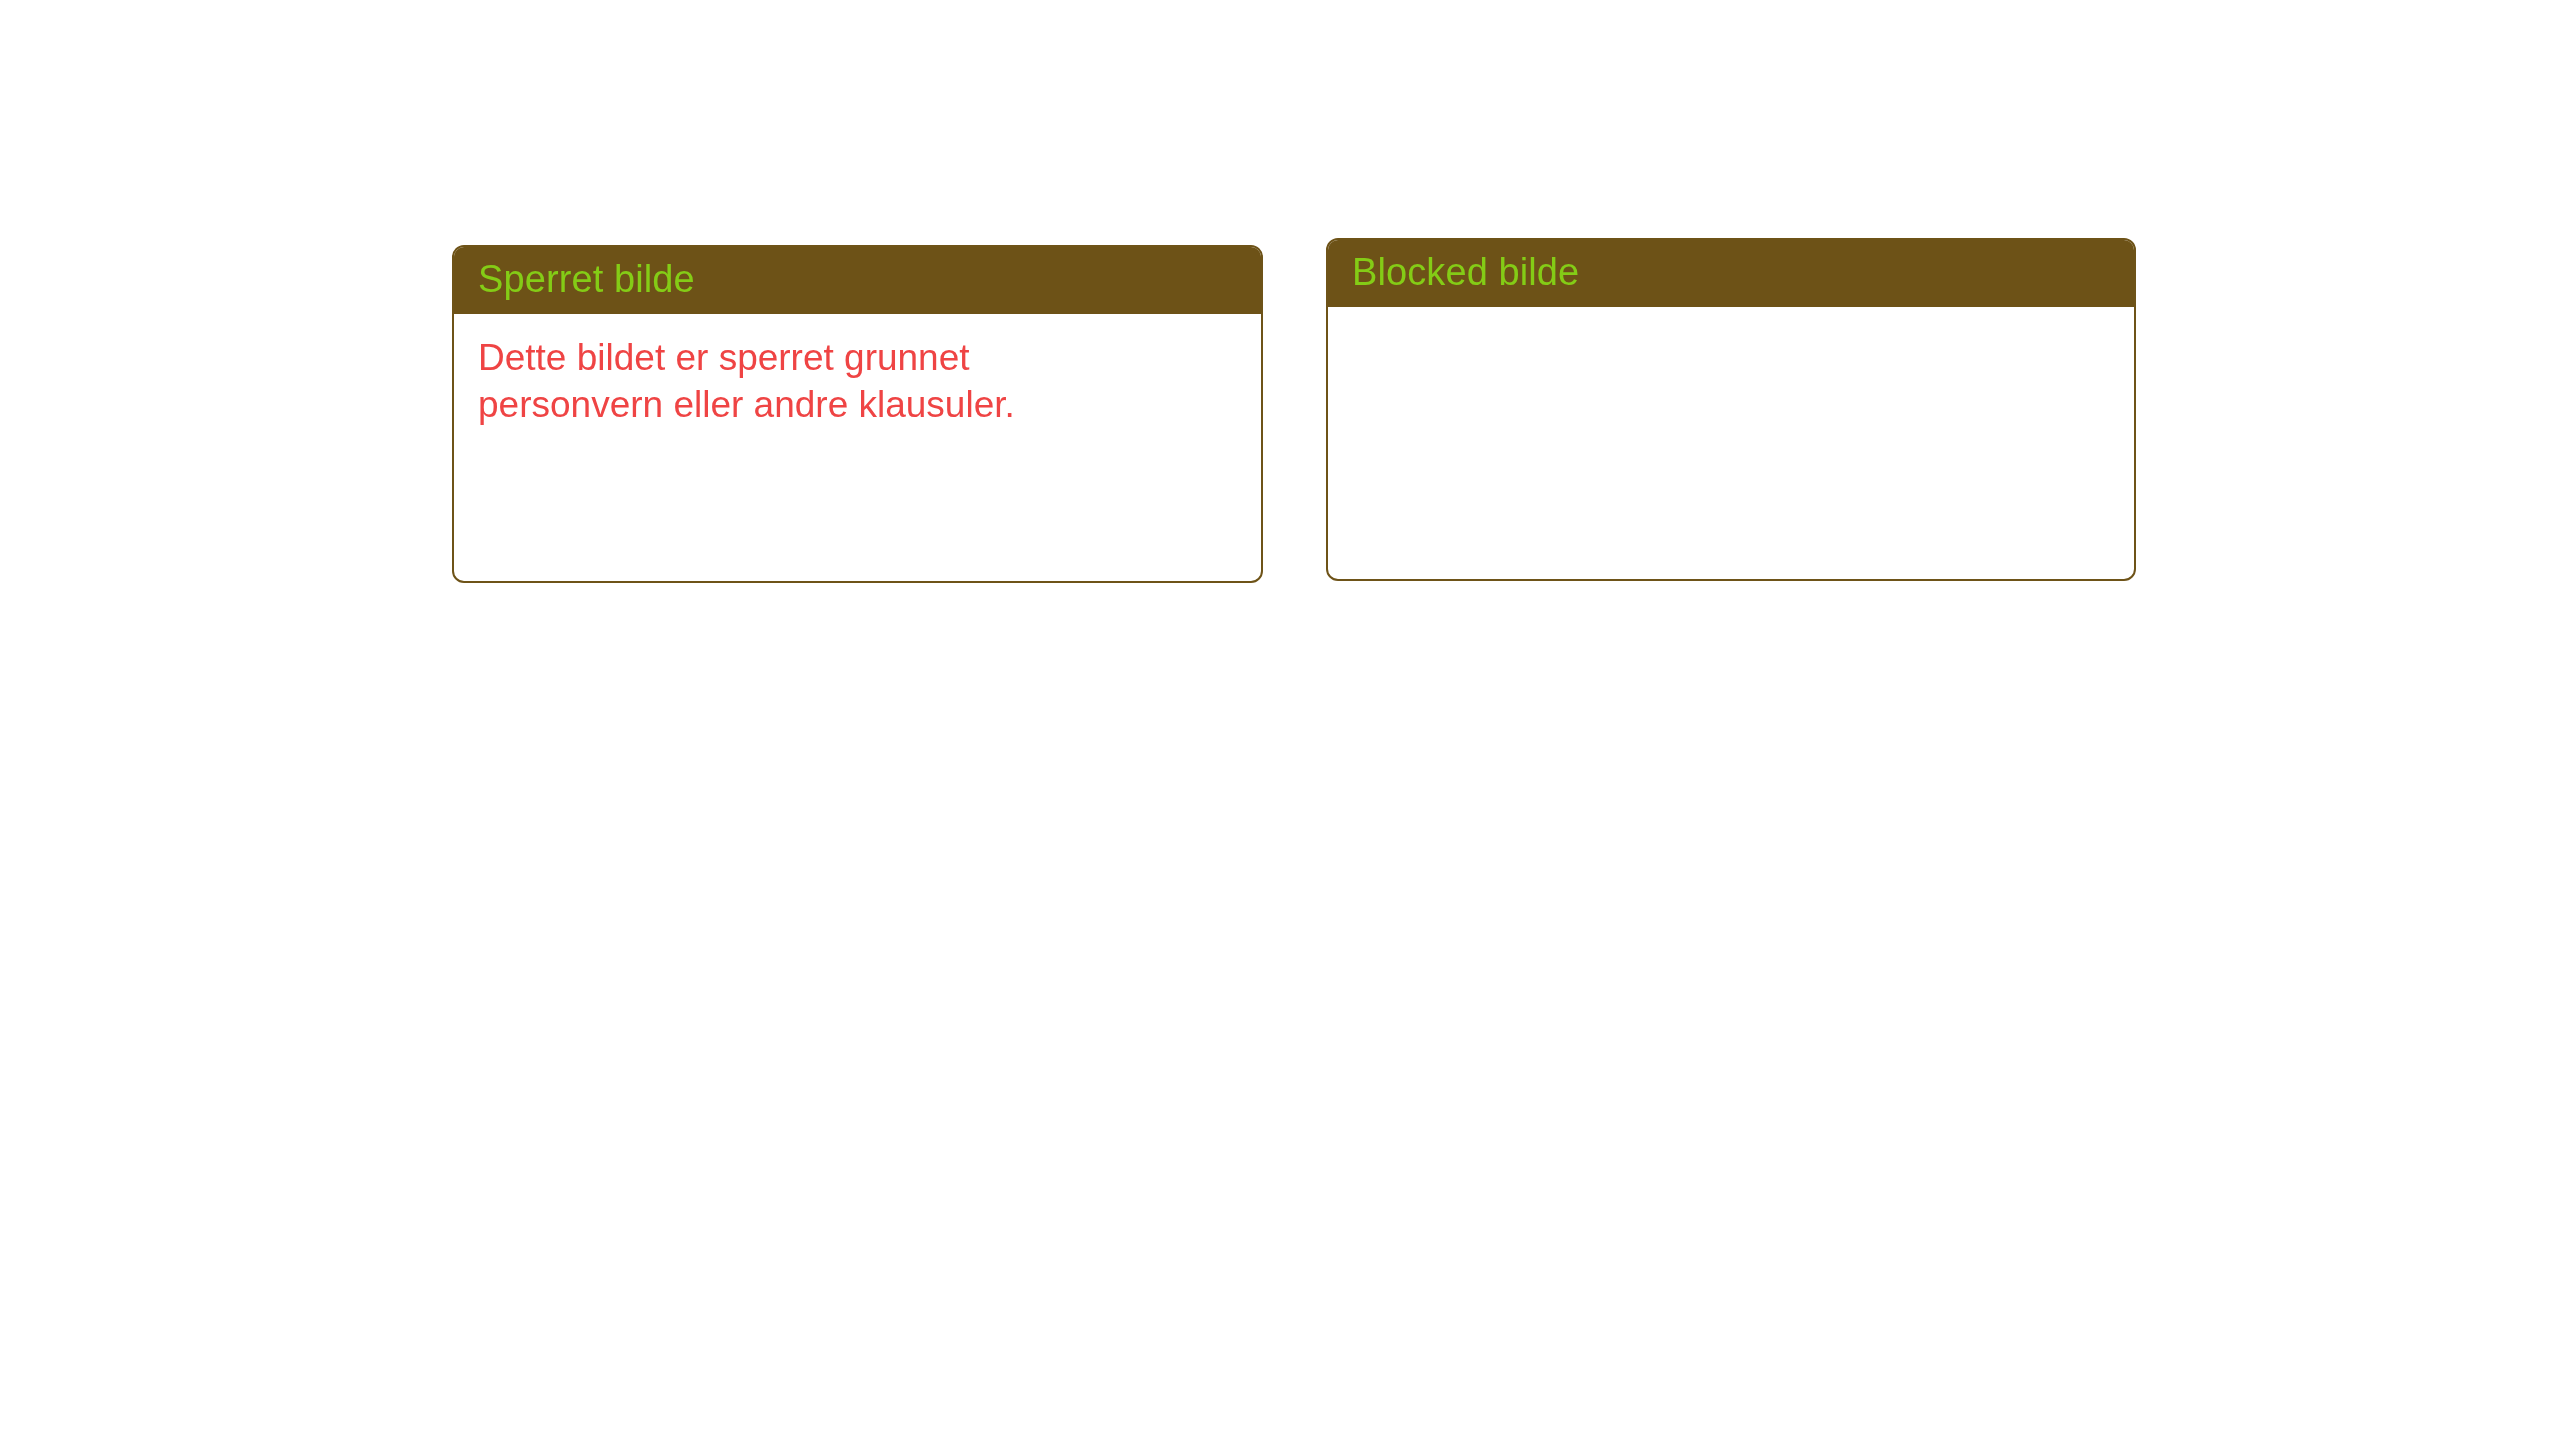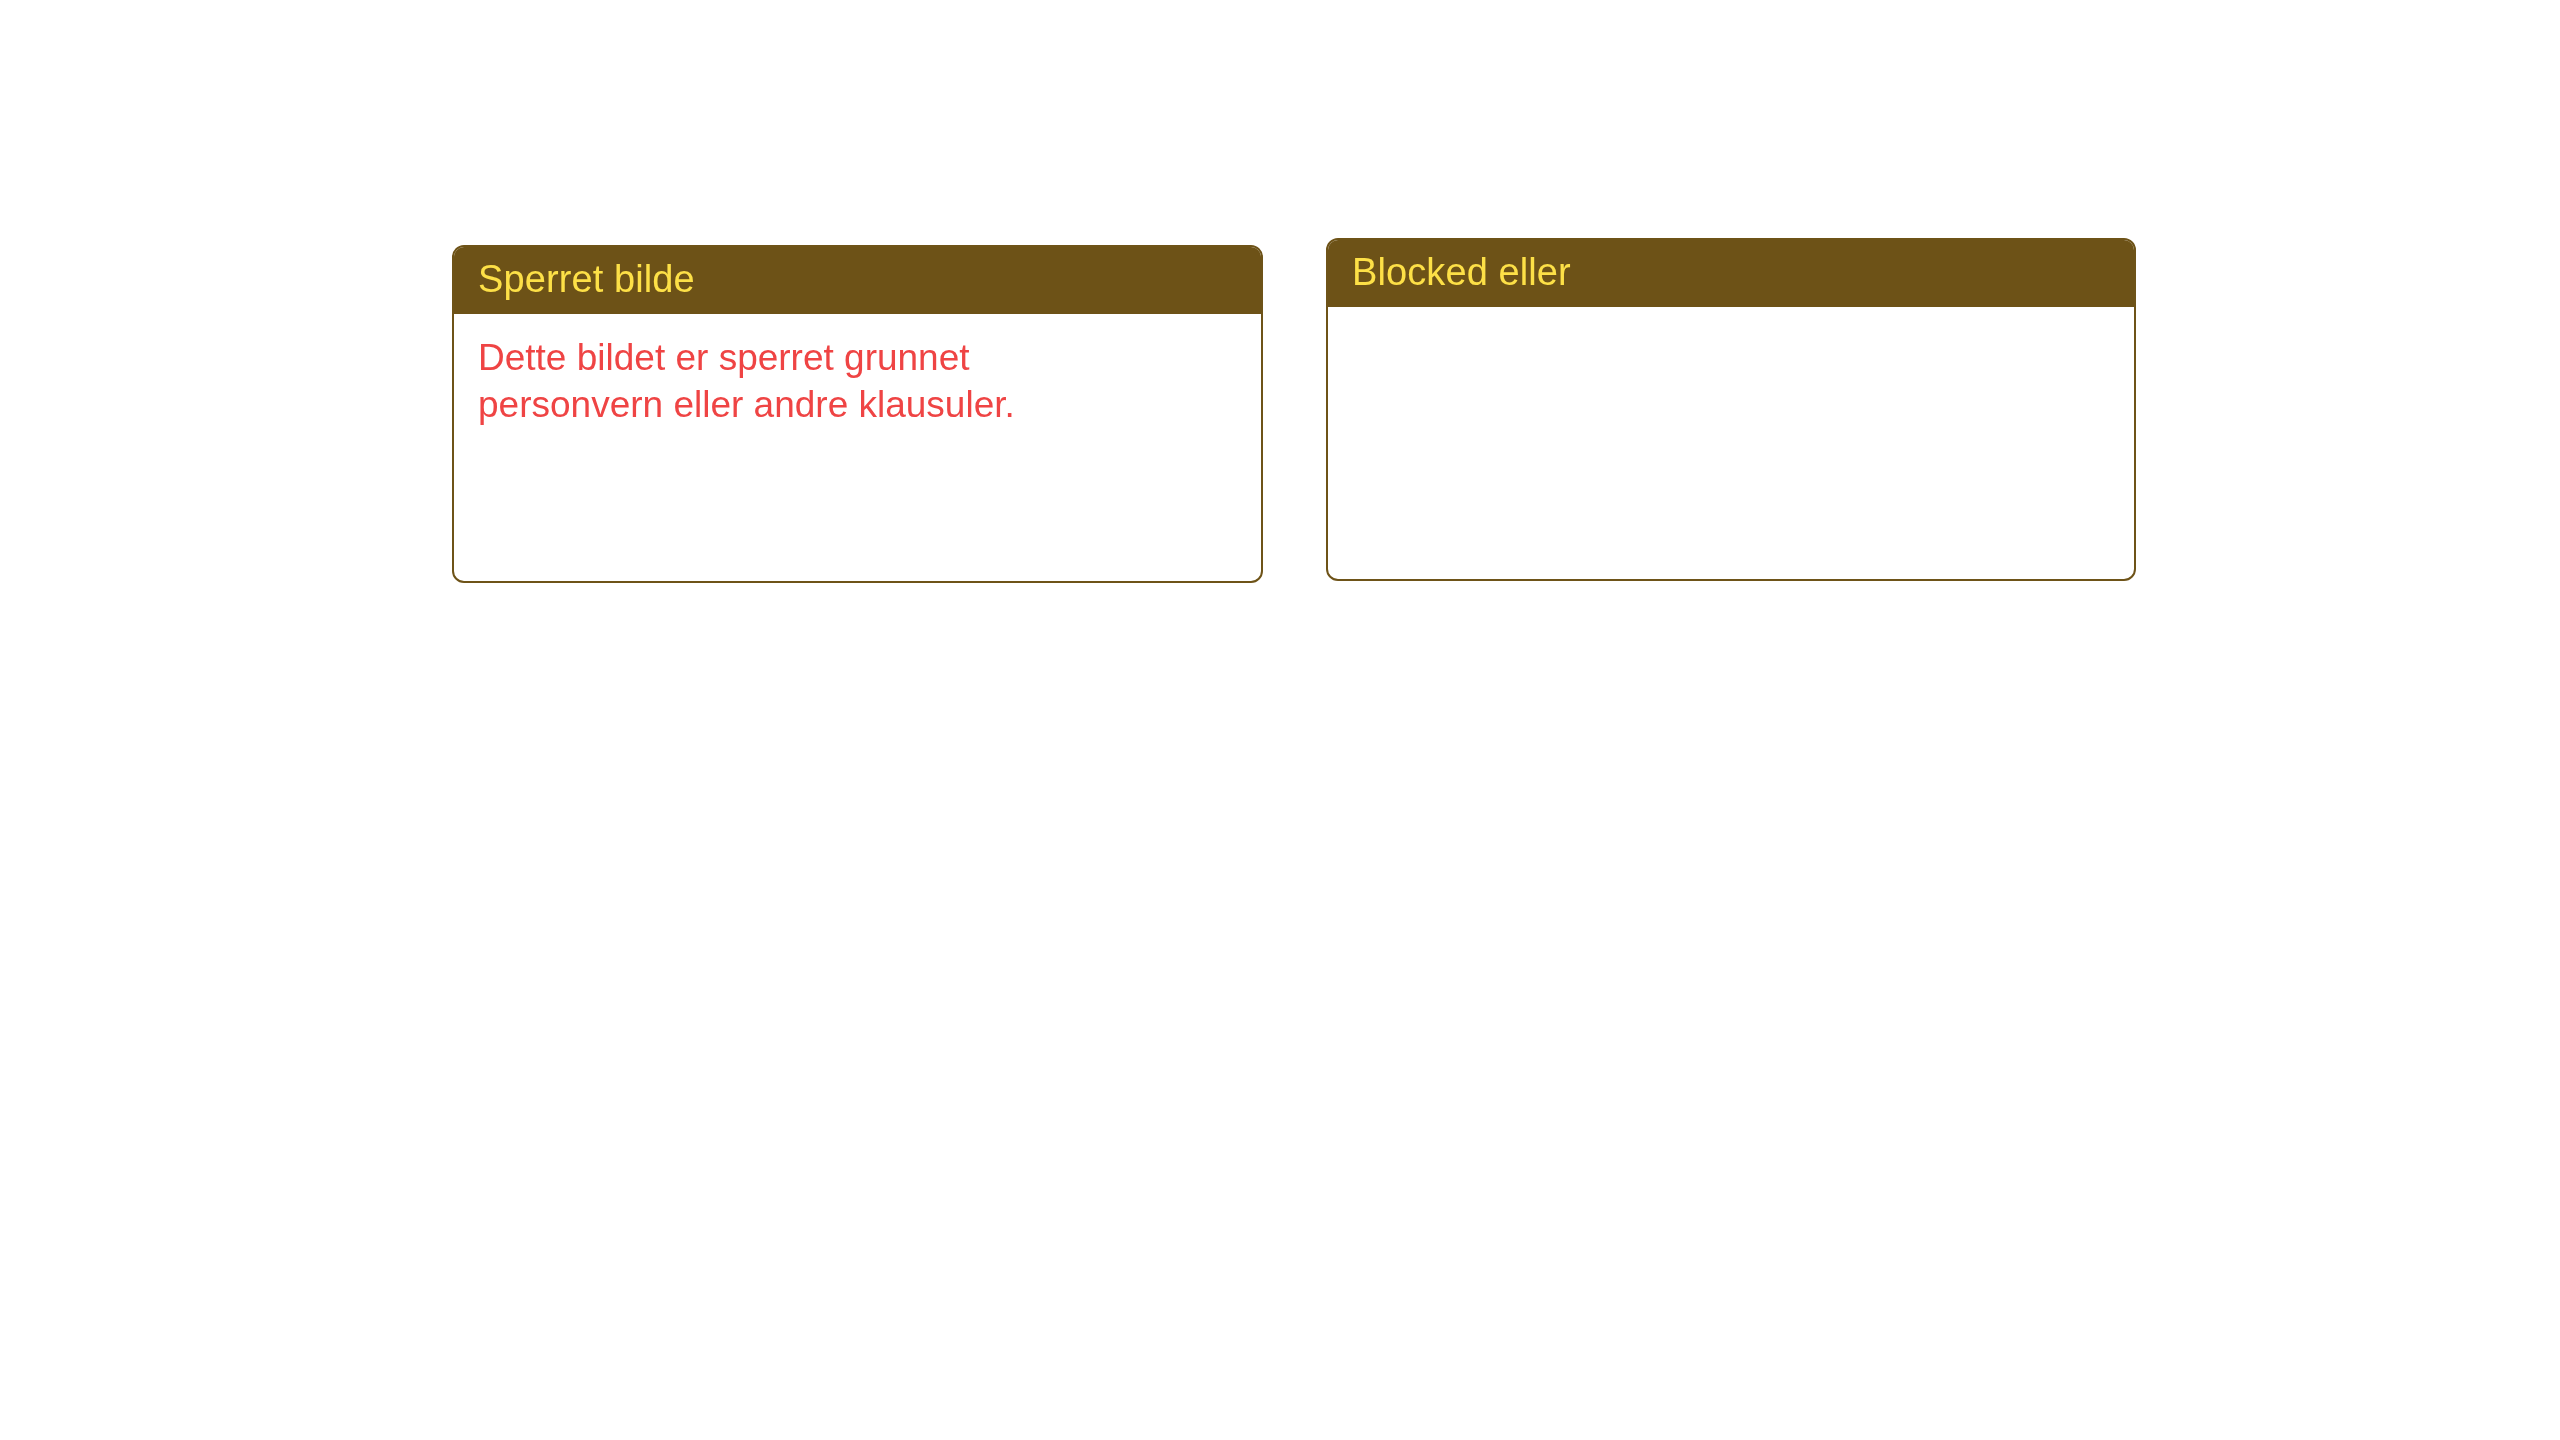"Sperret bilde" .notice-card .card-header { color: #fde047 -> #84cc16 }
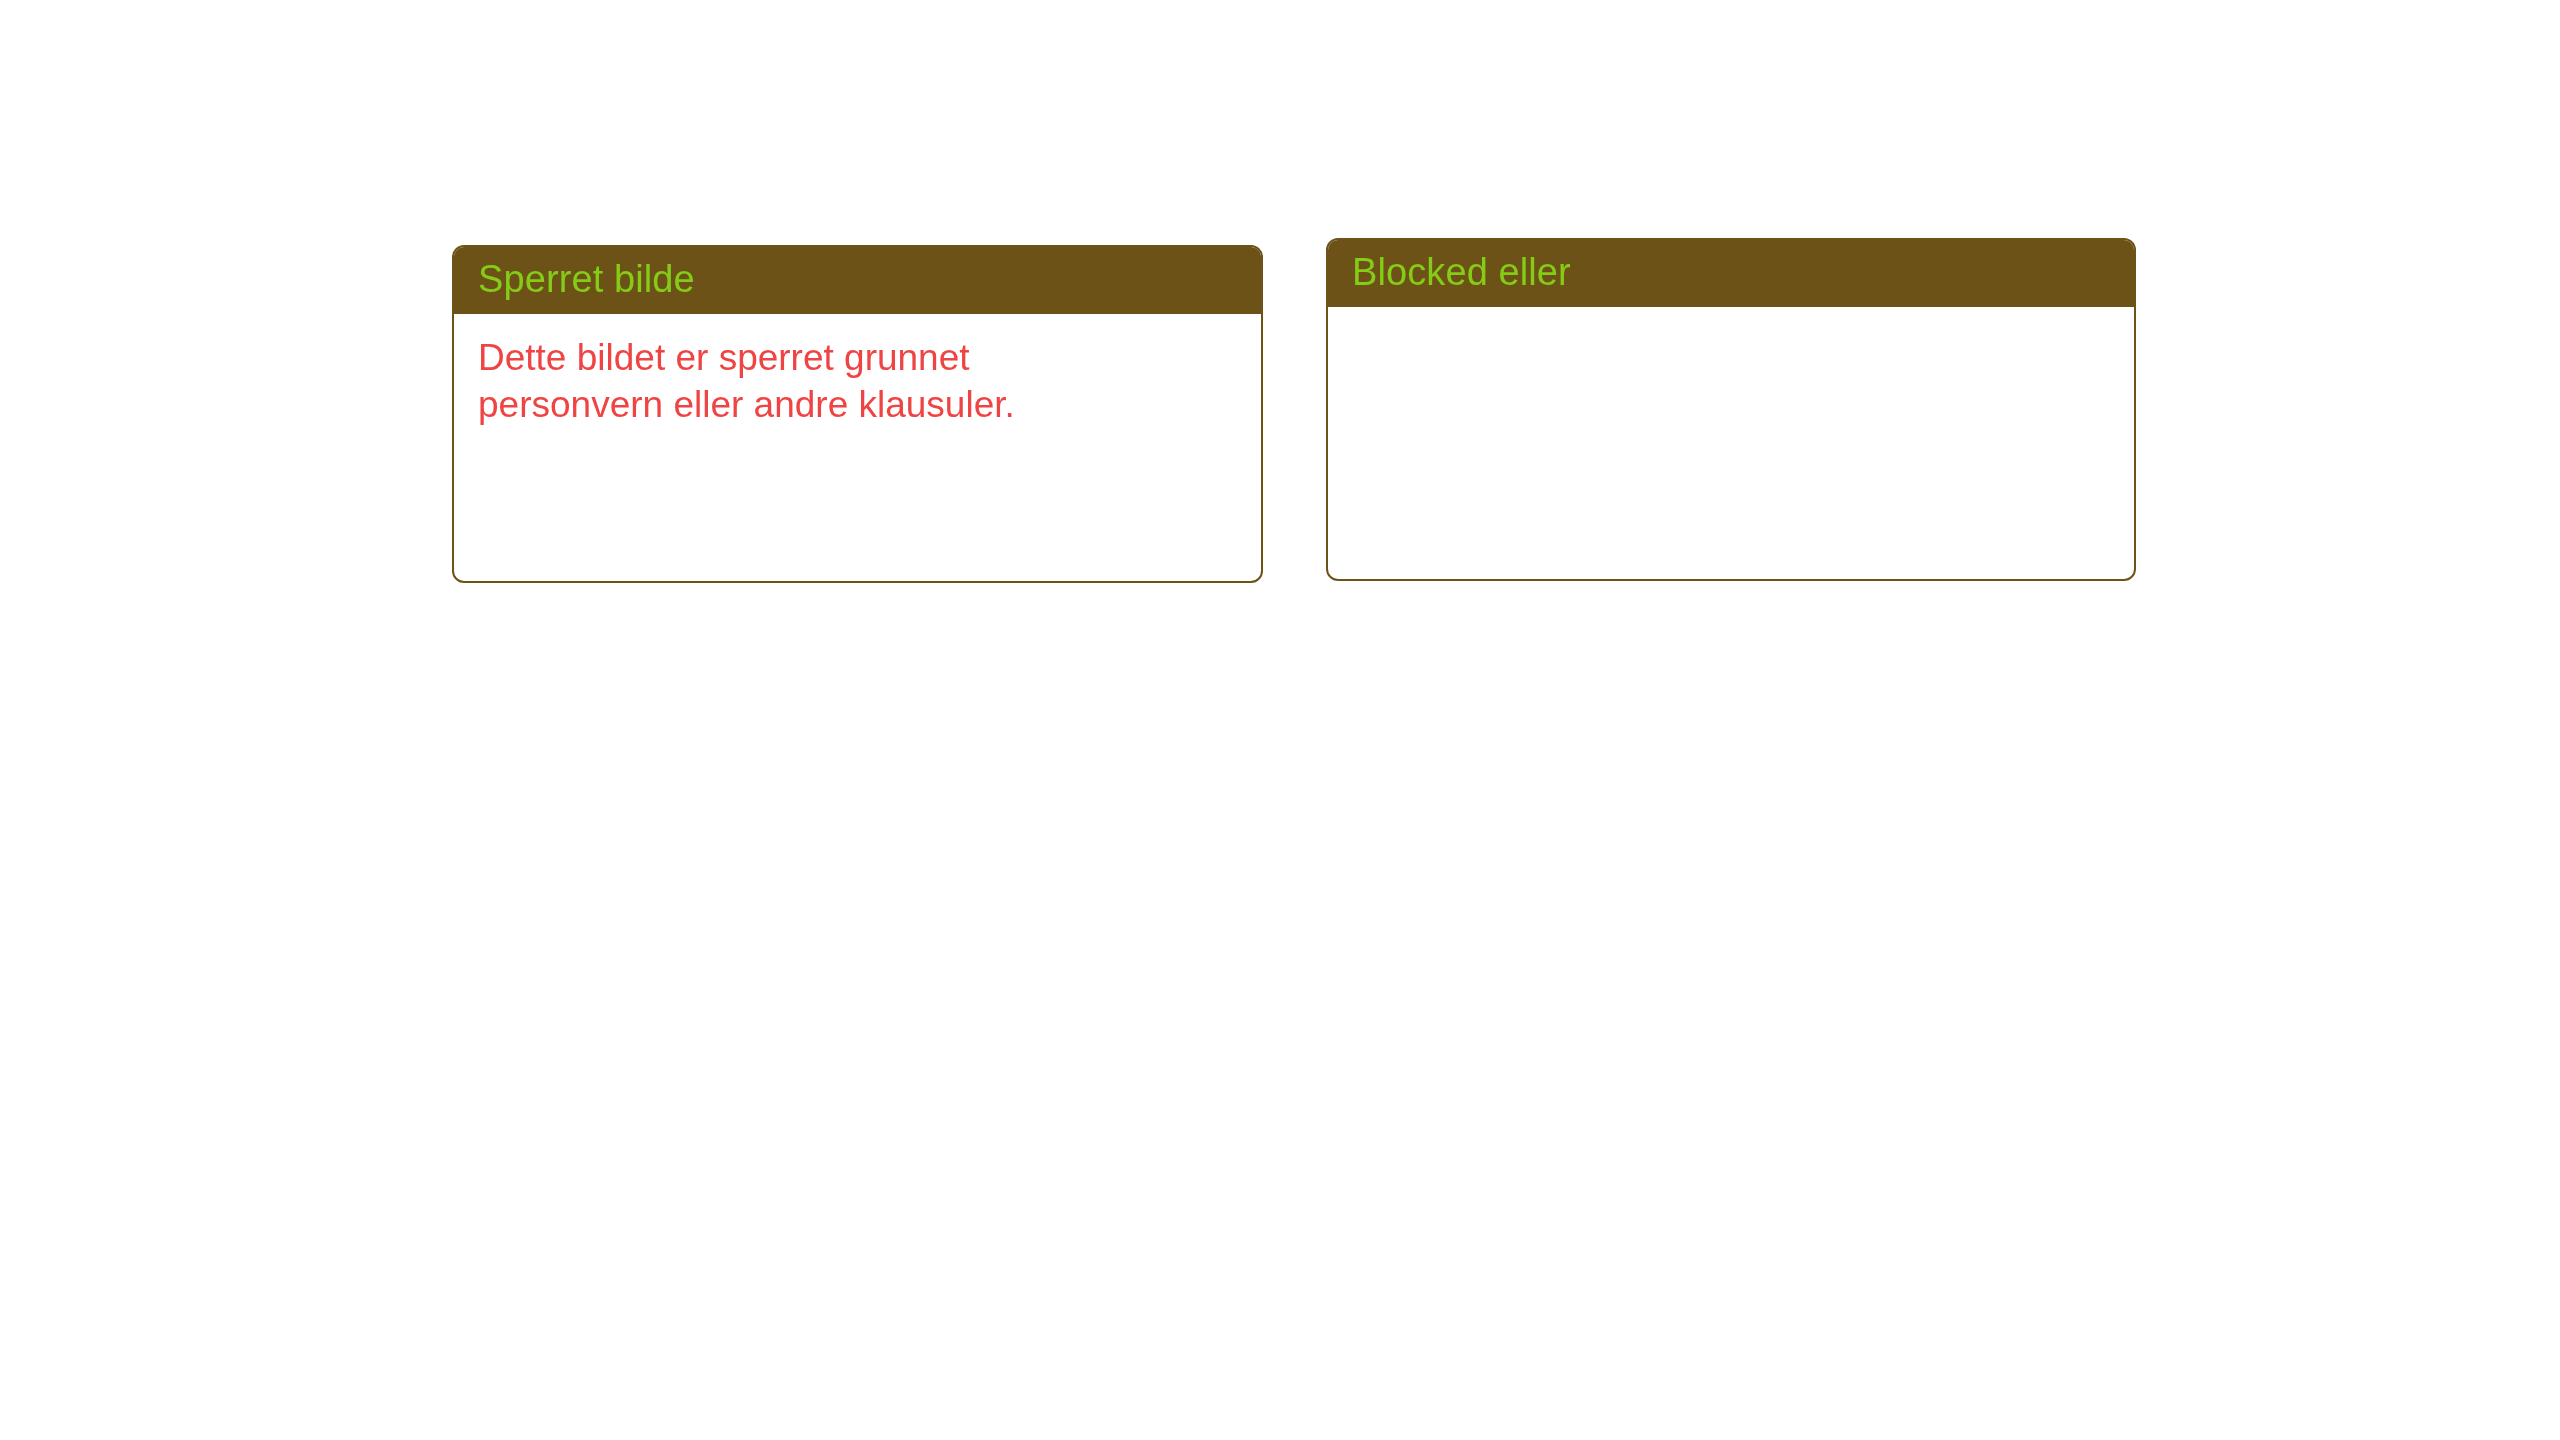"Blocked eller" div.card-header { text: eller -> bilde }
